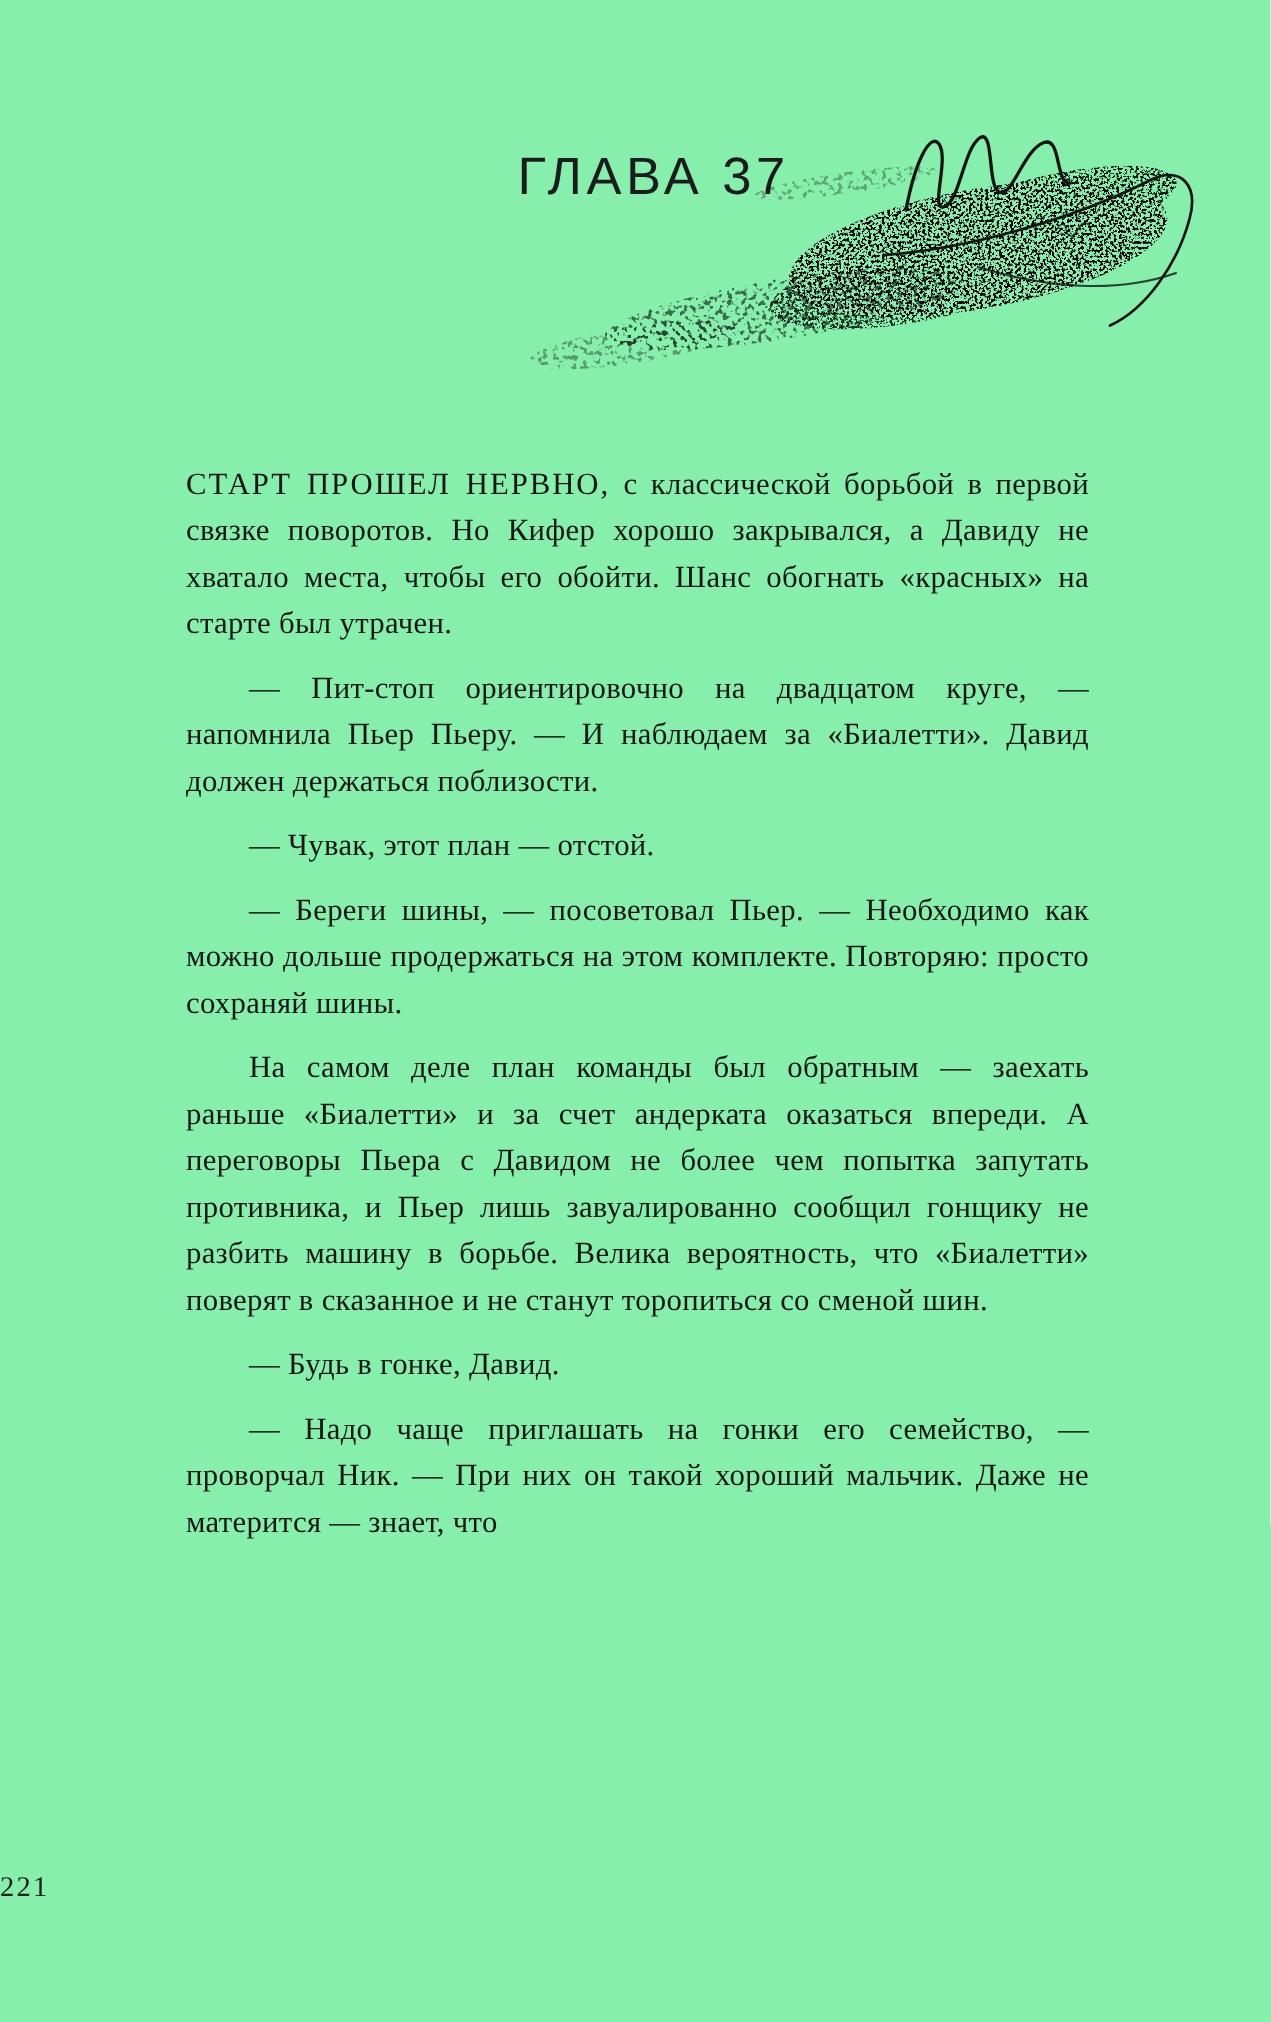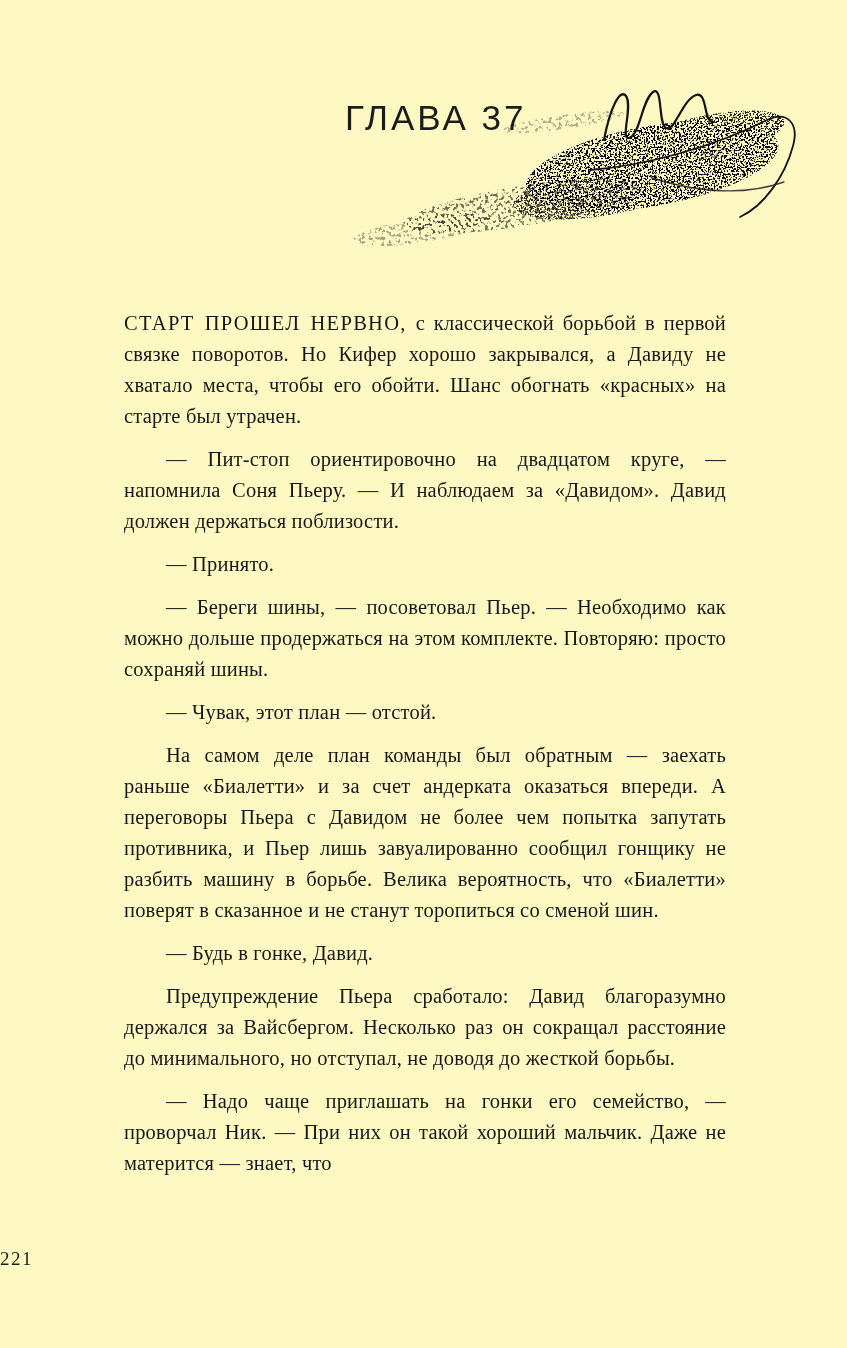"ГЛАВА 37" .page { background: #fef9c3 -> #86efac }
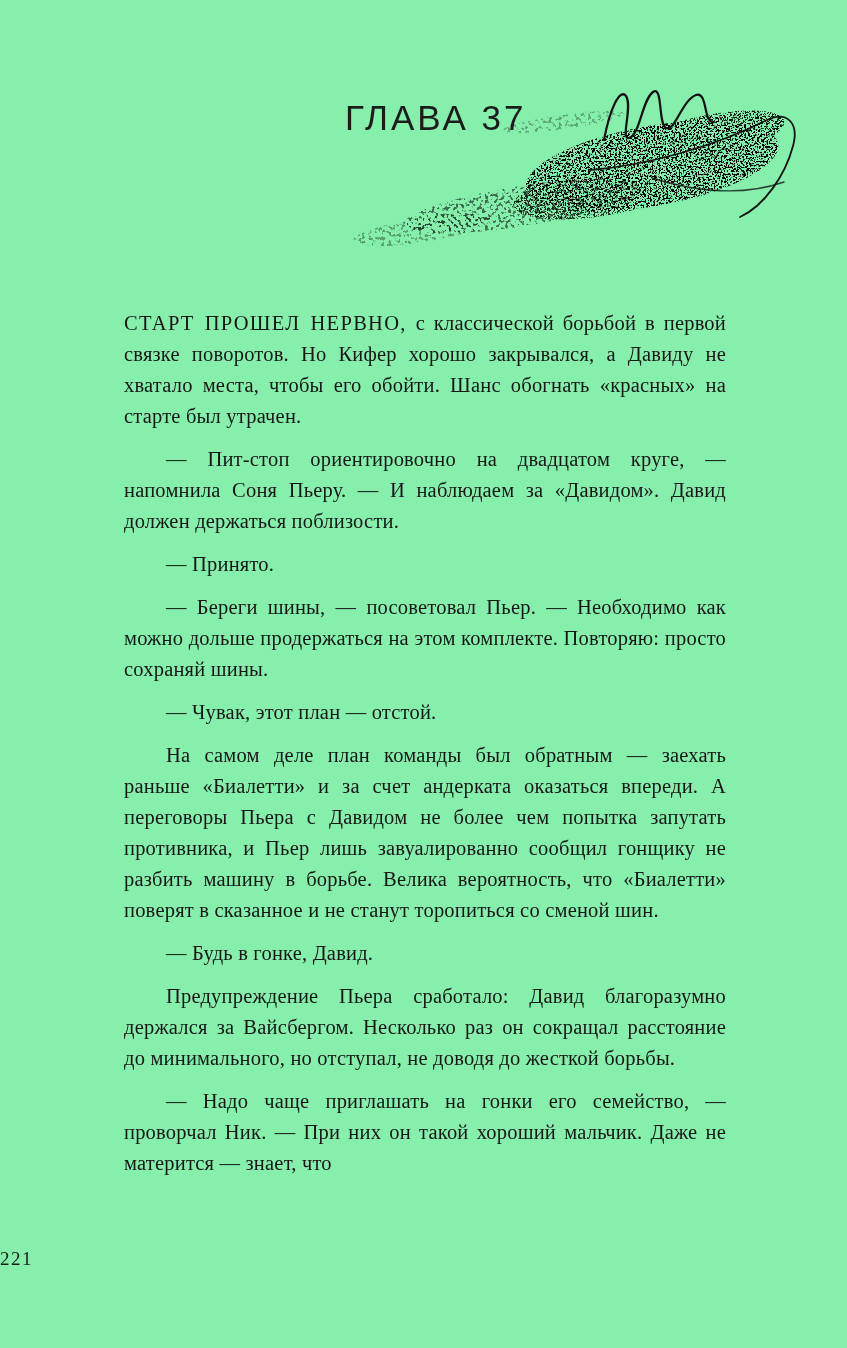"— Пит-стоп ориентировочно на двадцатом" p.indent { text: Соня Пьеру. — И наблюдаем за «Давидом -> Пьер Пьеру. — И наблюдаем за «Биалетти }
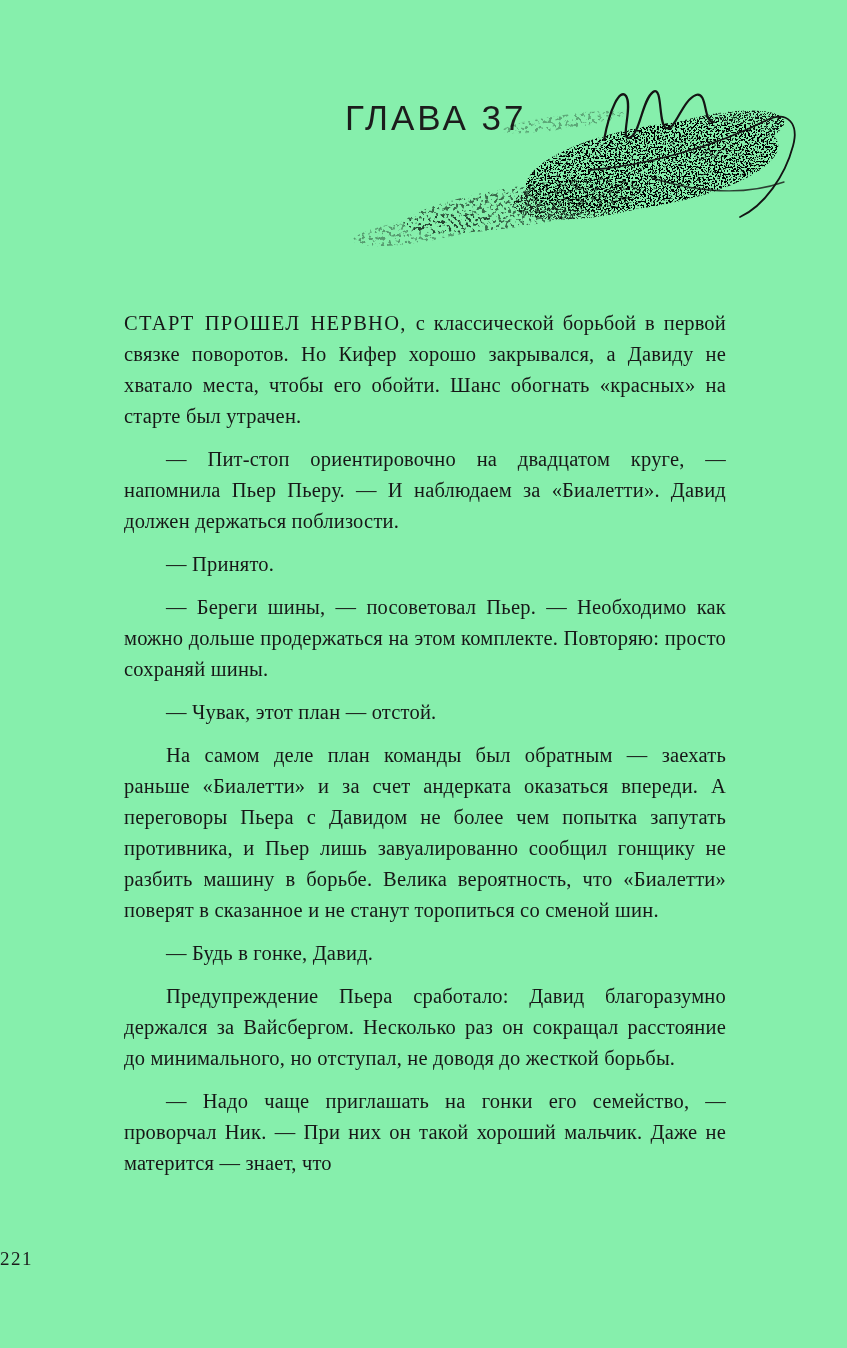"— Принято." p.indent { html: <p>— Принято.</p> -> none }
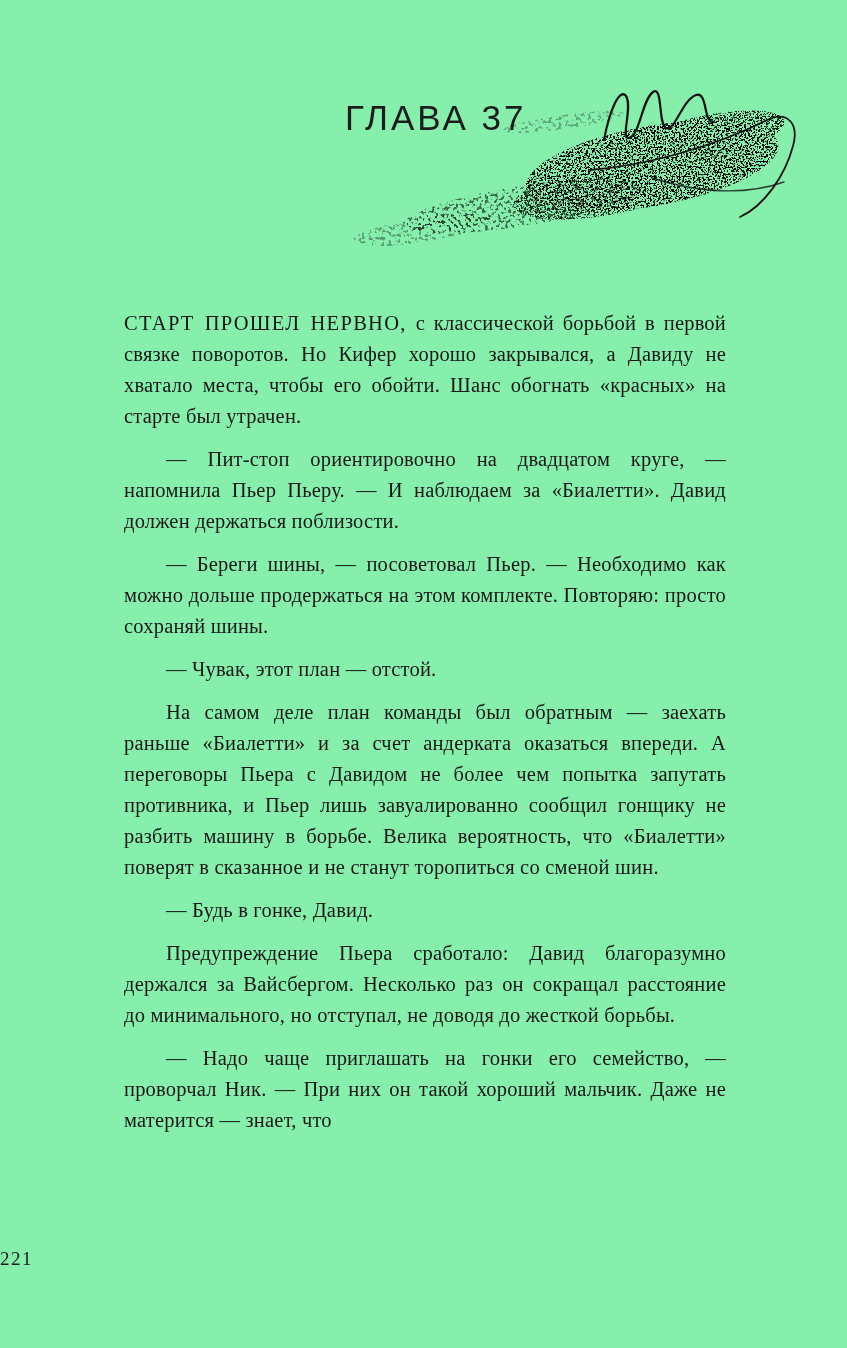"— Береги шины, — посоветовал" p.indent { order: before "— Чувак, этот план —" -> after "— Чувак, этот план —" }
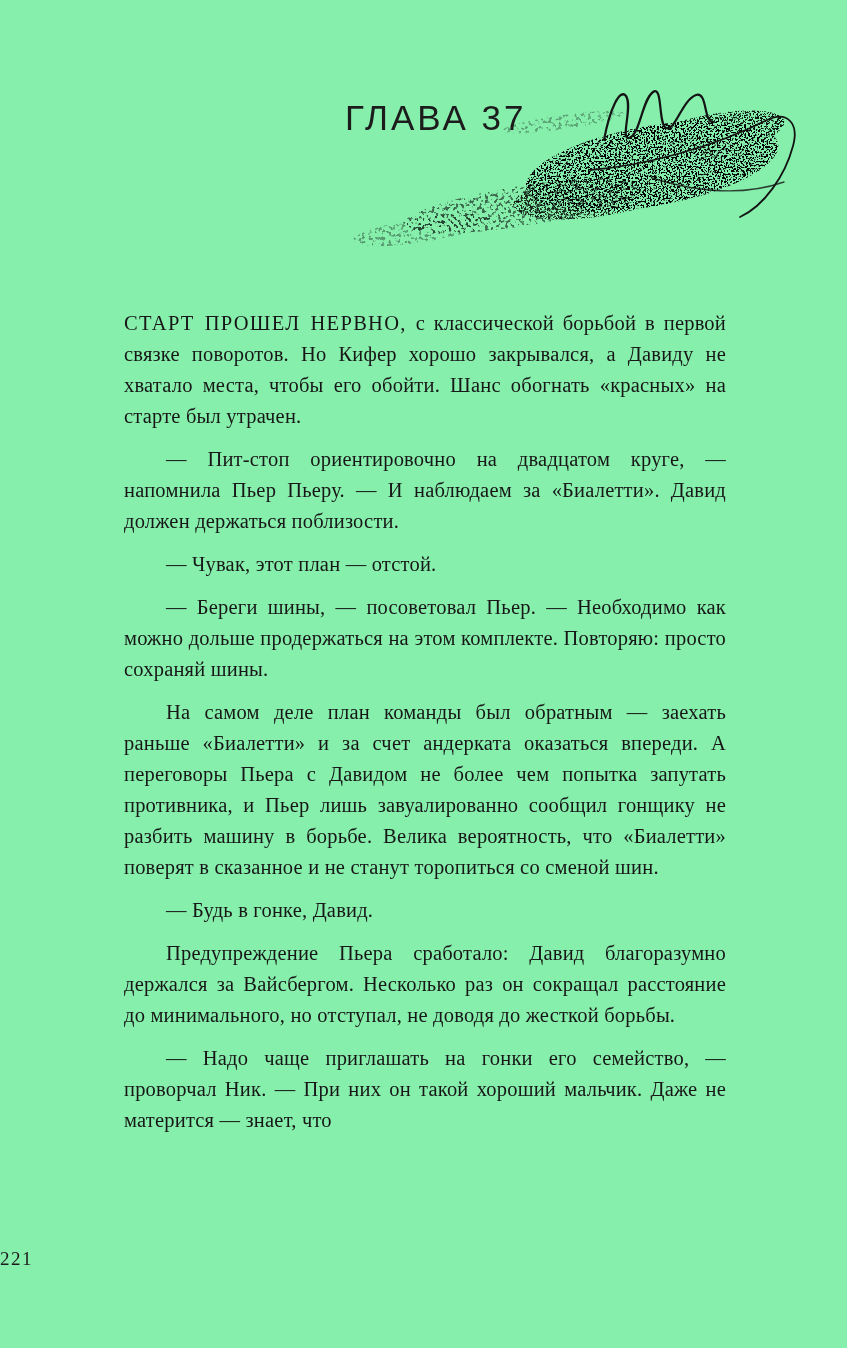"Предупреждение Пьера сработало: Давид" p.indent { html: <p>Предупреждение Пьера сработало: Давид благоразумно держался за Вайсбергом. Несколько раз он сокращал расстояние до минимального, но отступал, не доводя до жесткой борьбы.</p> -> none }
